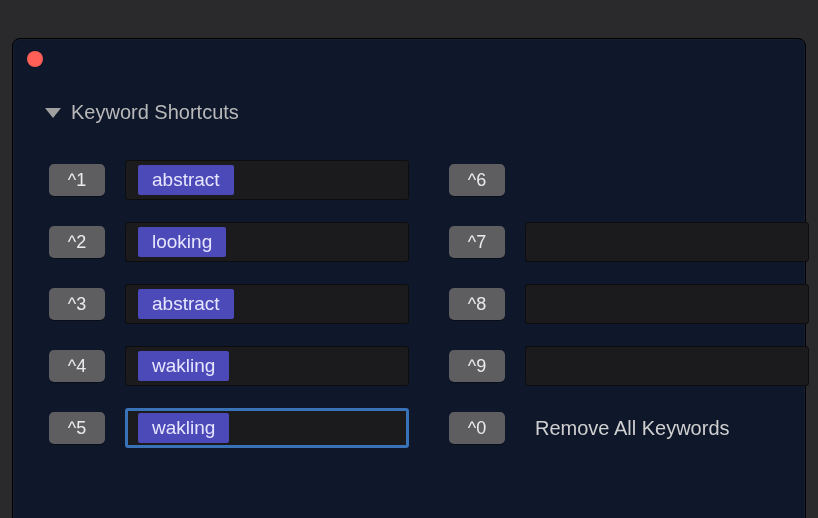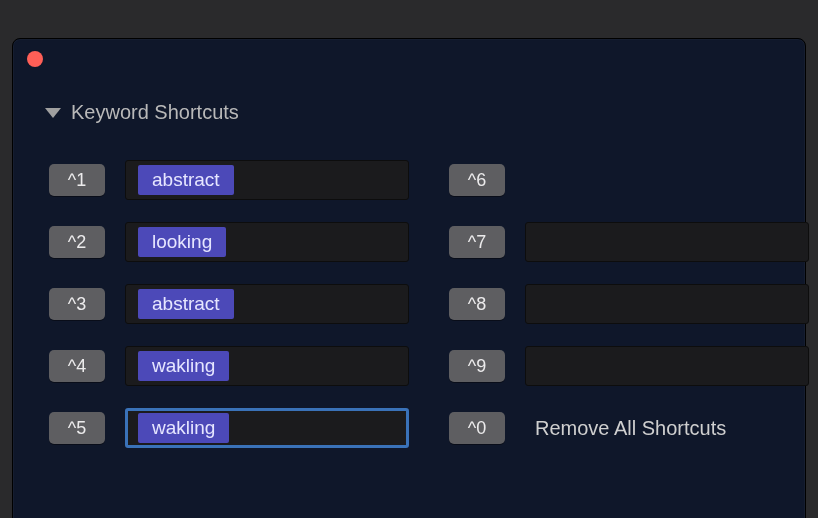"Remove All Shortcuts" span.remove-label { text: Shortcuts -> Keywords }
